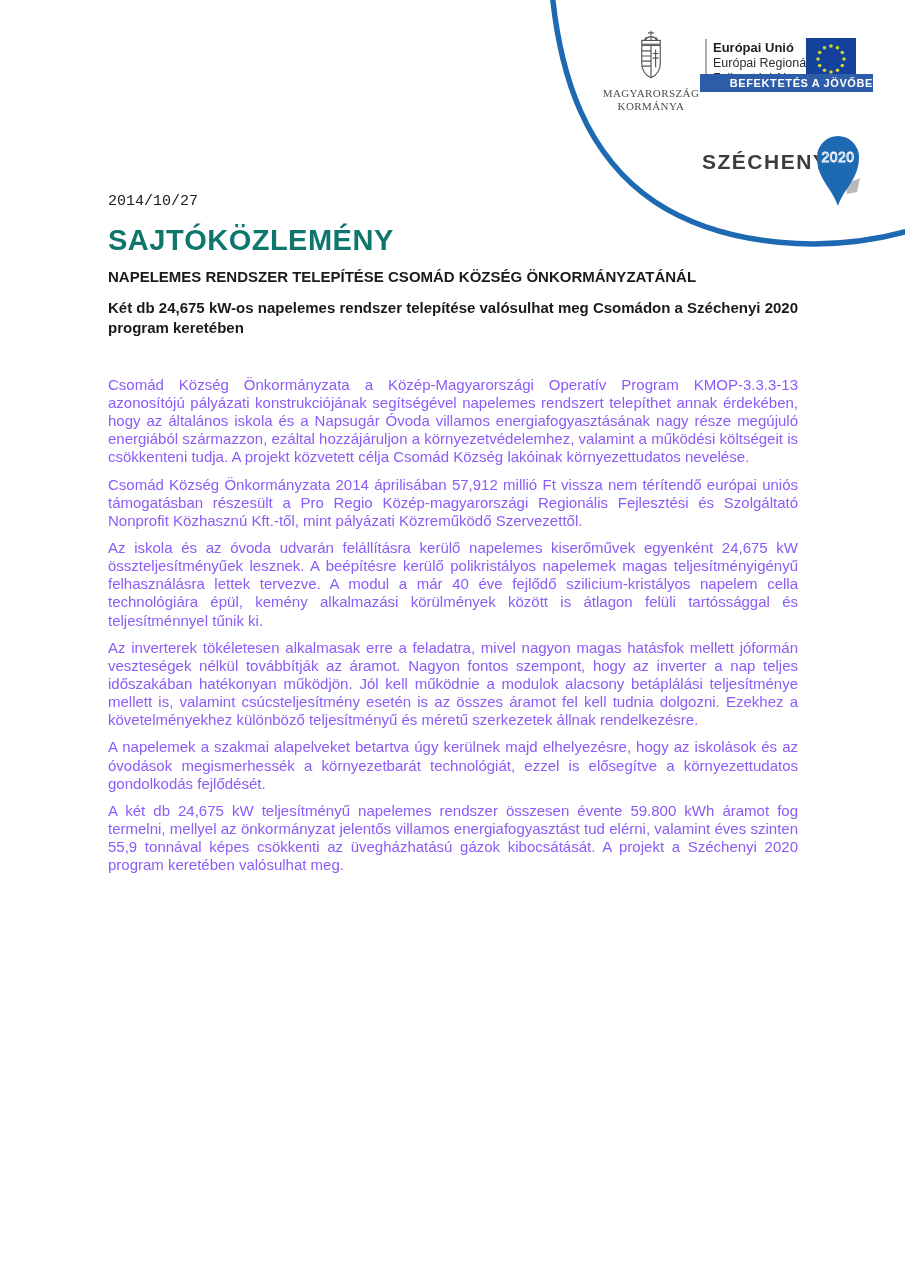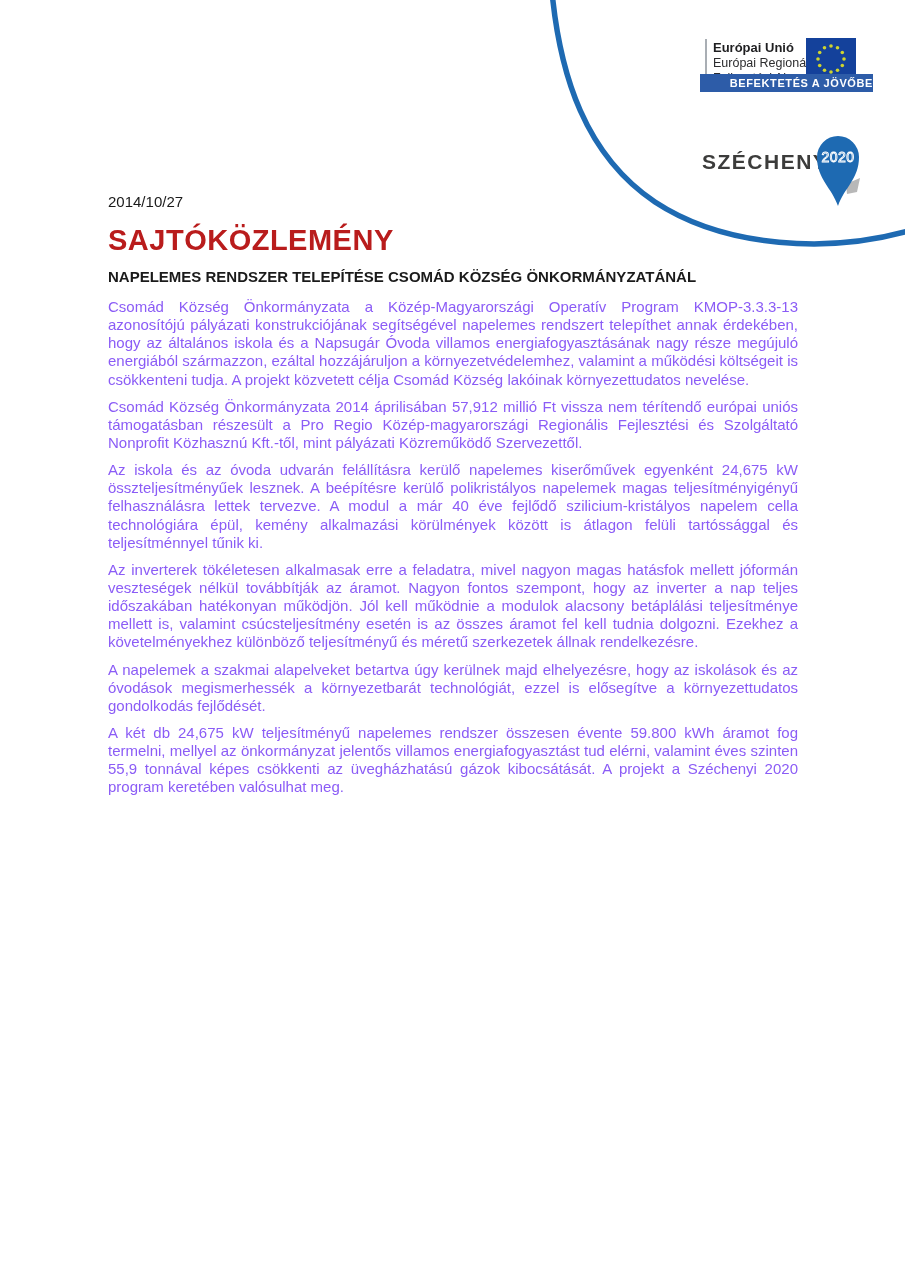"MAGYARORSZÁG" div.gov-logo { html: none -> <div> <svg> <g> <path></path> <path></path> <path></path> <rect></rect> <path></path> <path></path> <path></path> <path></path> </g> </svg> <div> <span>MAGYARORSZÁG</span> <span>KORMÁNYA</span> </div> </div> }
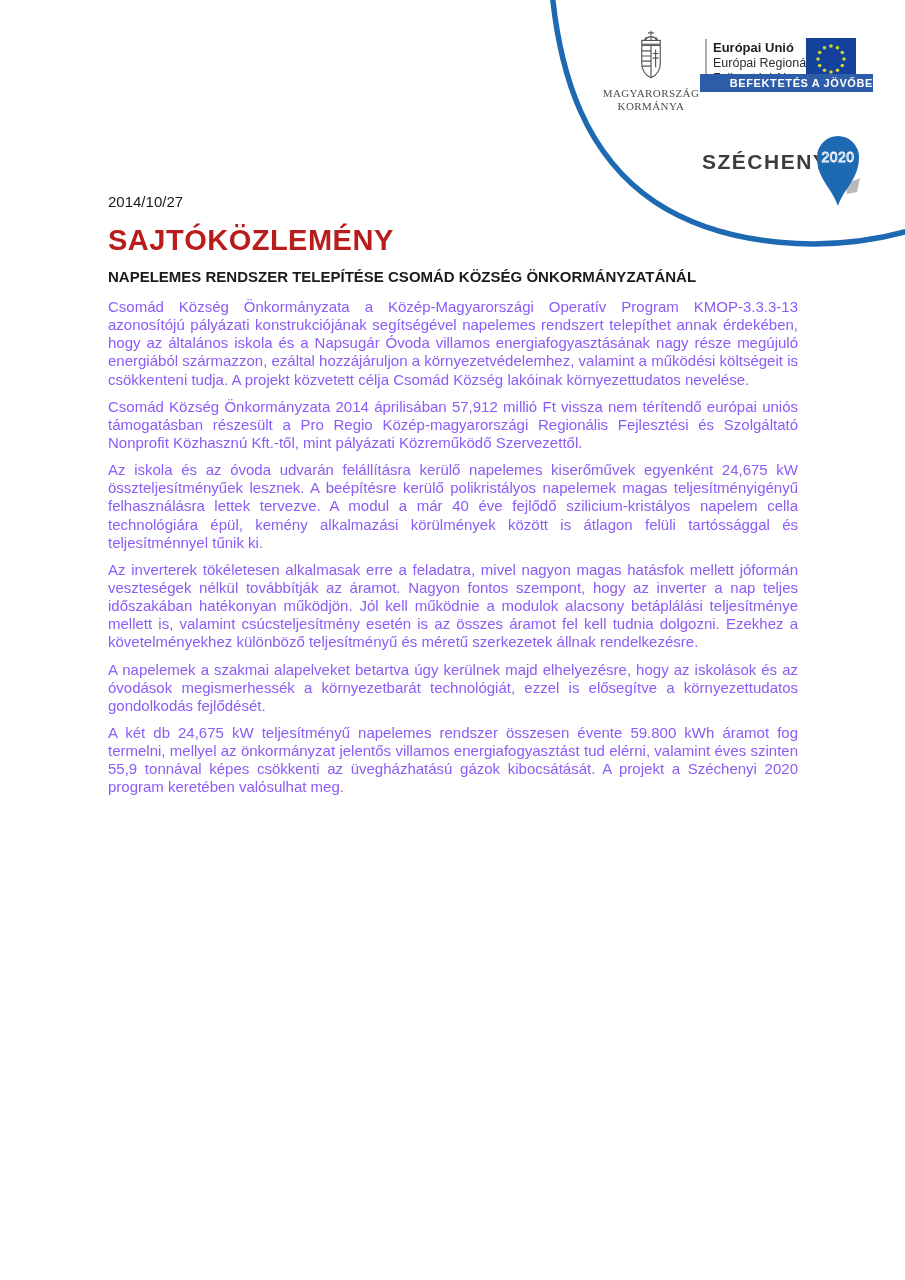"2014/10/27" .date-line { font-family: none -> Liberation Mono, monospace }
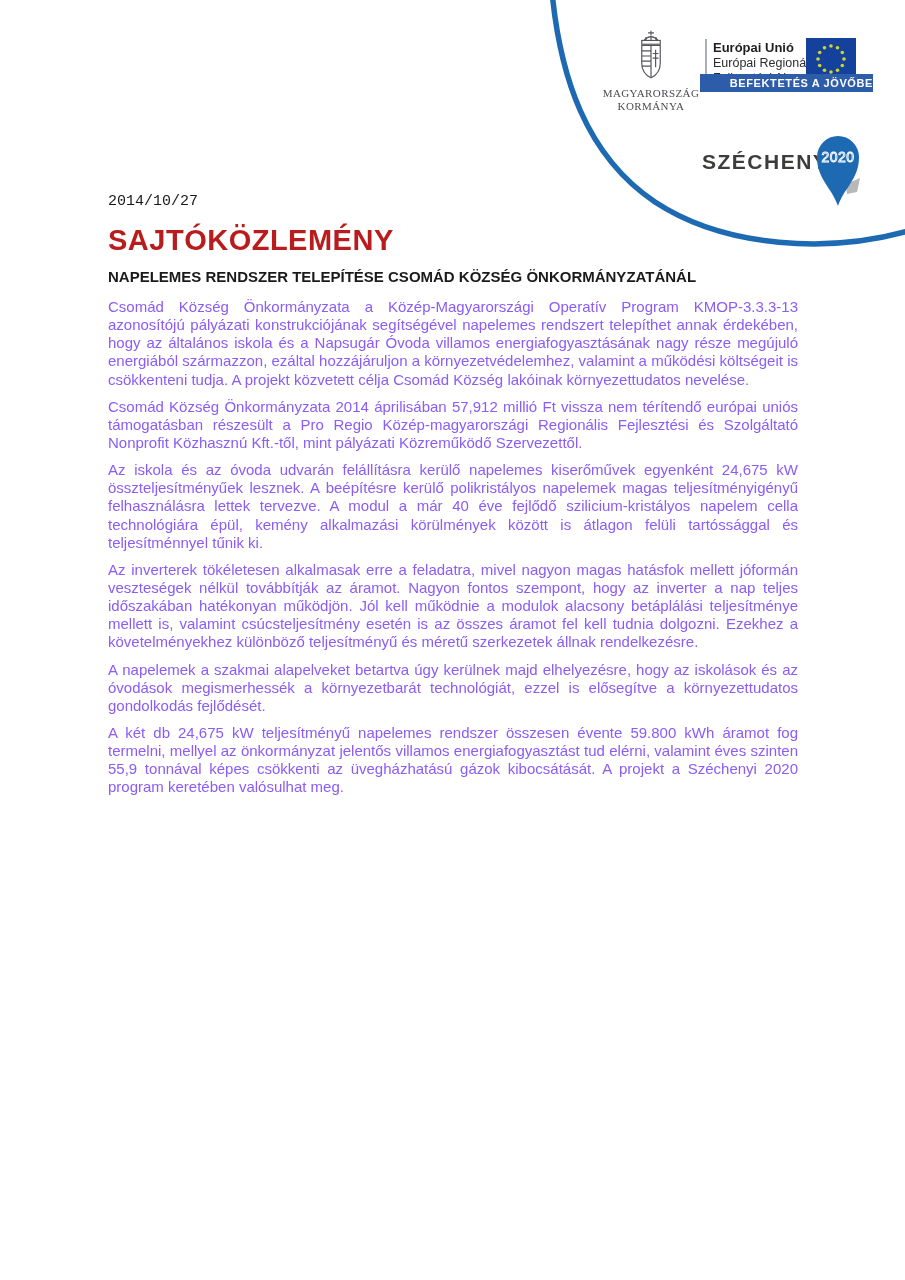"SAJTÓKÖZLEMÉNY" .title { color: #b91c1c -> #0f766e }
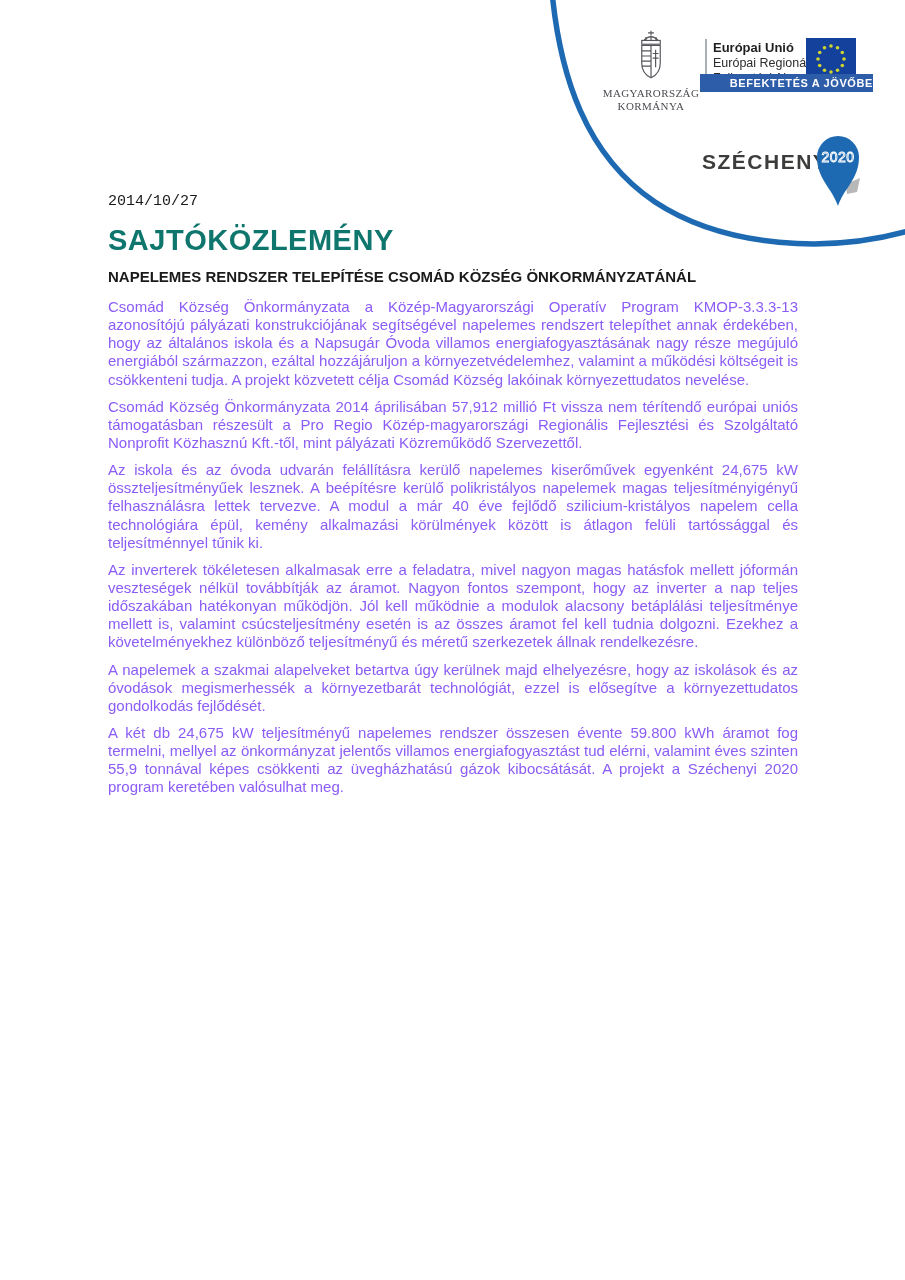"Két db 24,675 kW-os napelemes" h3.subheadline { html: none -> <h3>Két db 24,675 kW-os napelemes rendszer telepítése valósulhat meg Csomádon a Széchenyi 2020 program keretében</h3> }
